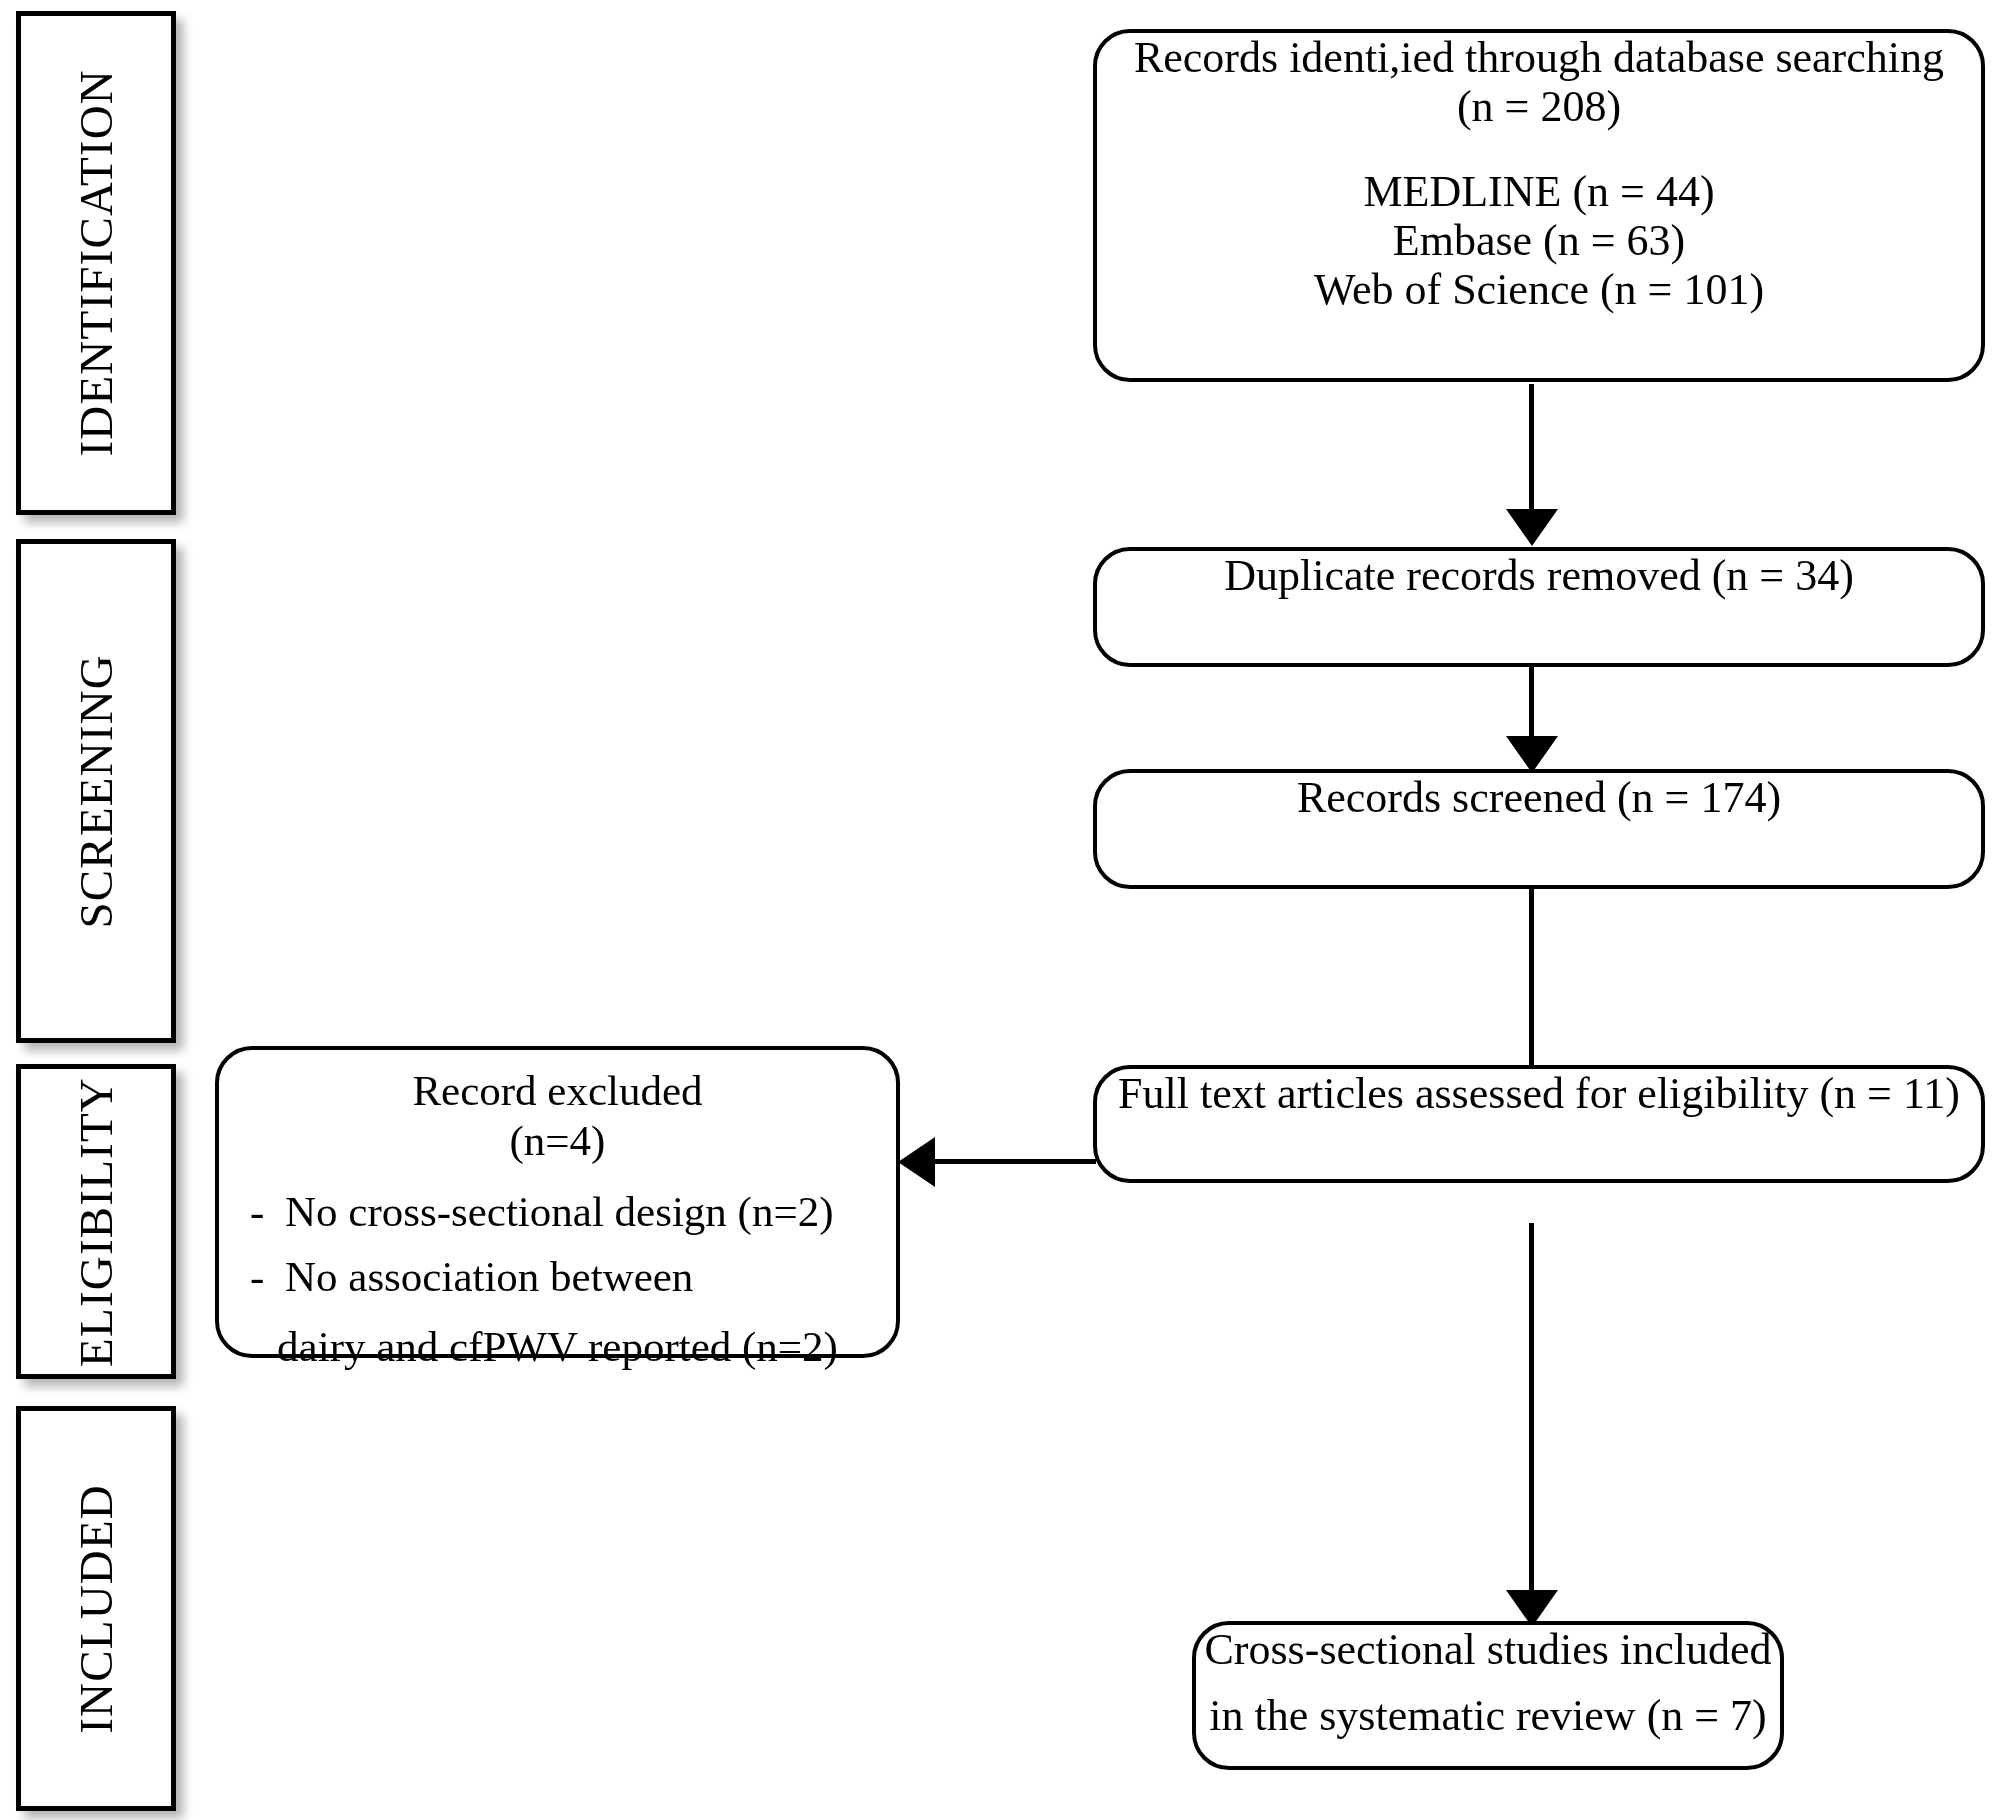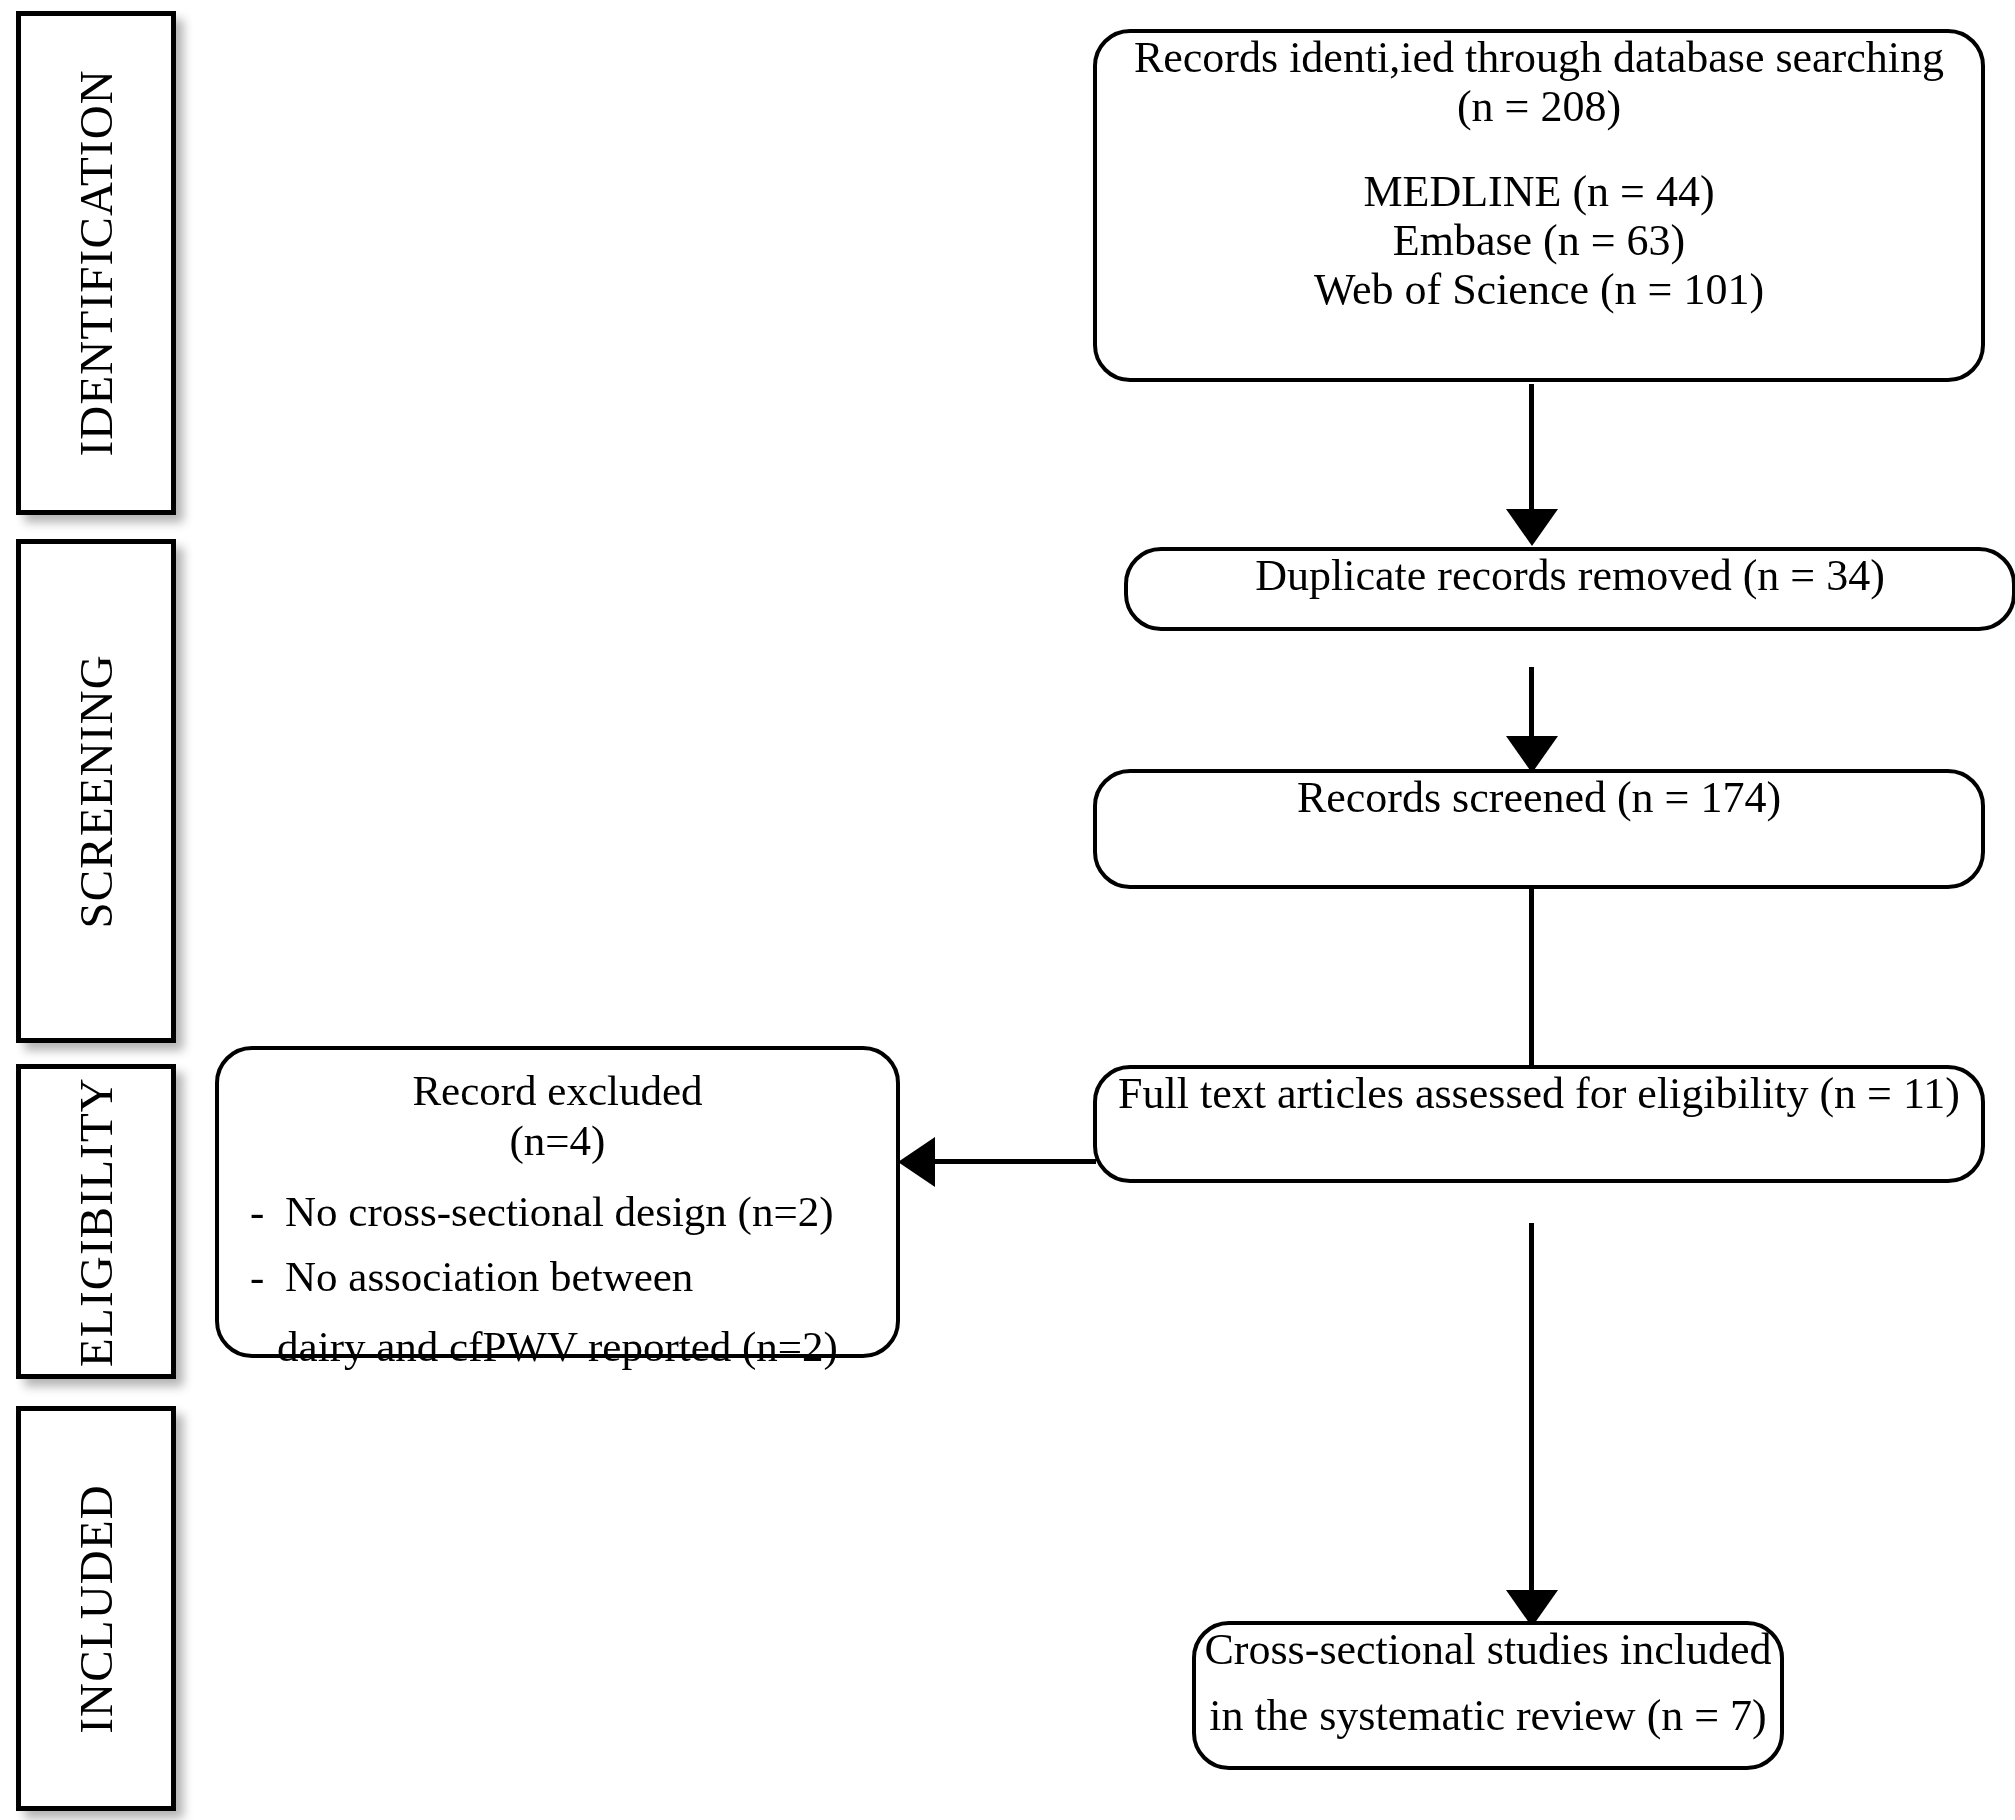"Duplicate records removed (n =" div.flow-box { height: 84px -> 120px; left: 1124px -> 1093px }
